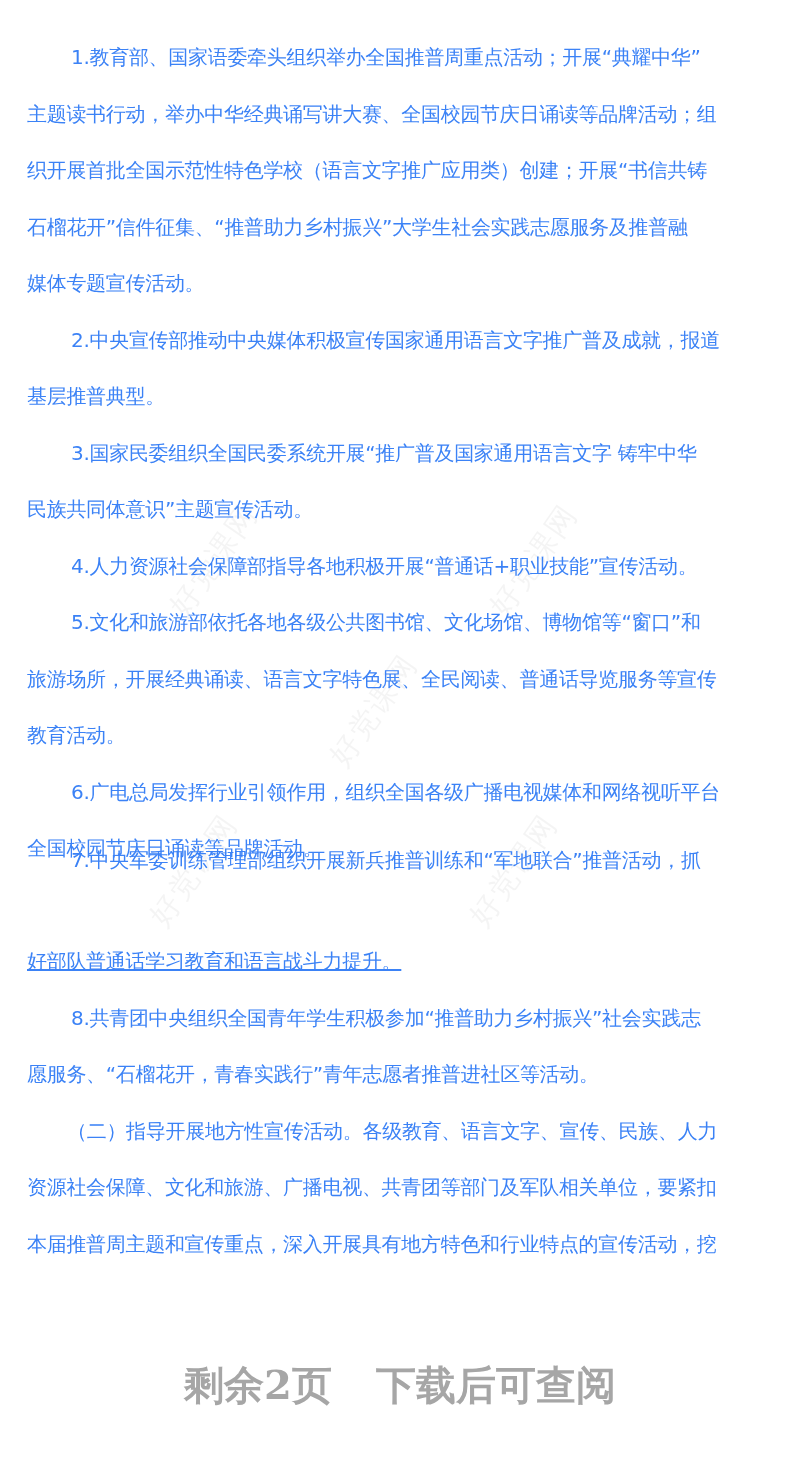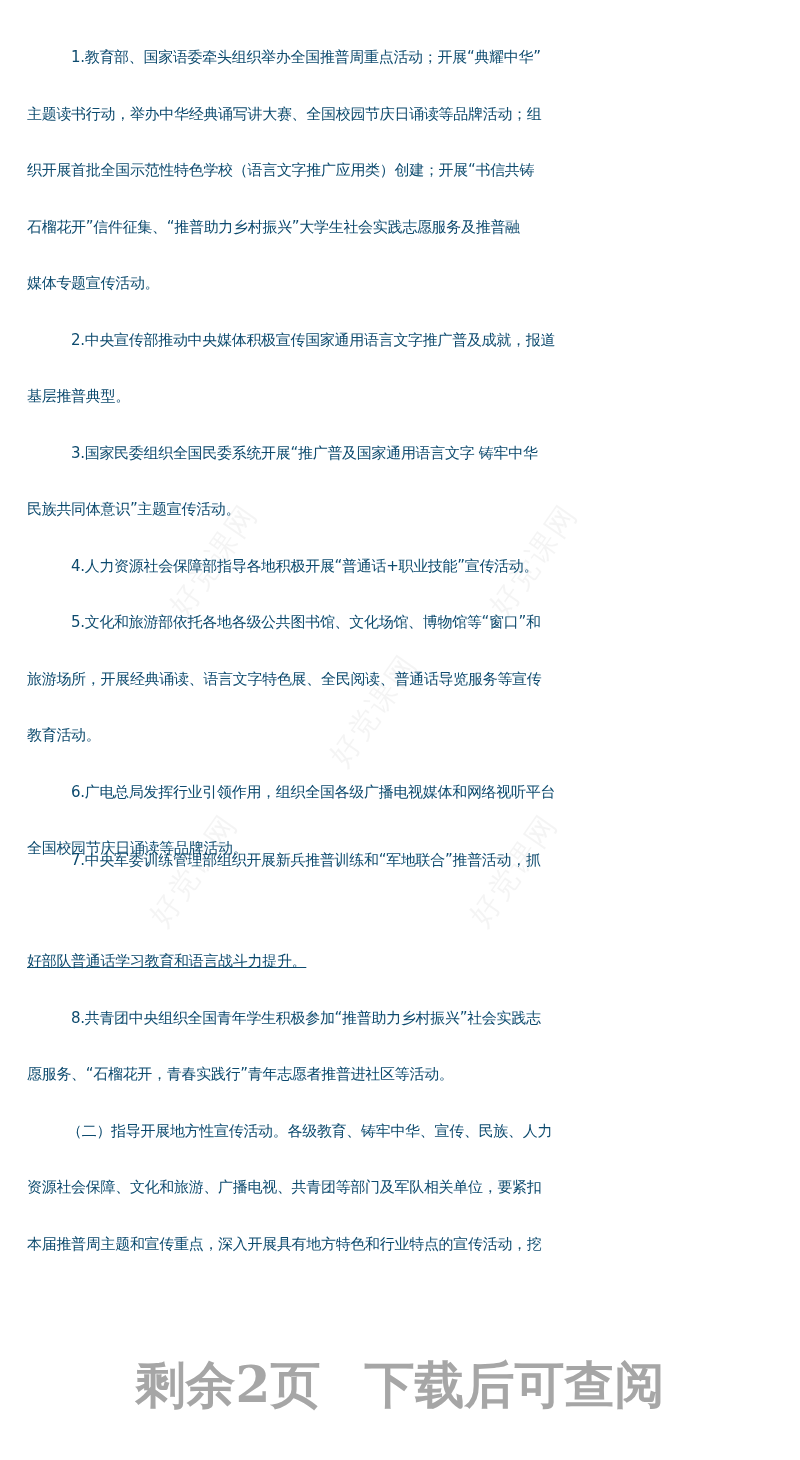"1.教育部、国家语委牵头组织举办全国推普周重点活动；开展“典耀中华”" .line { color: #0c4a6e -> #3b82f6; font-size: 15px -> 20px }
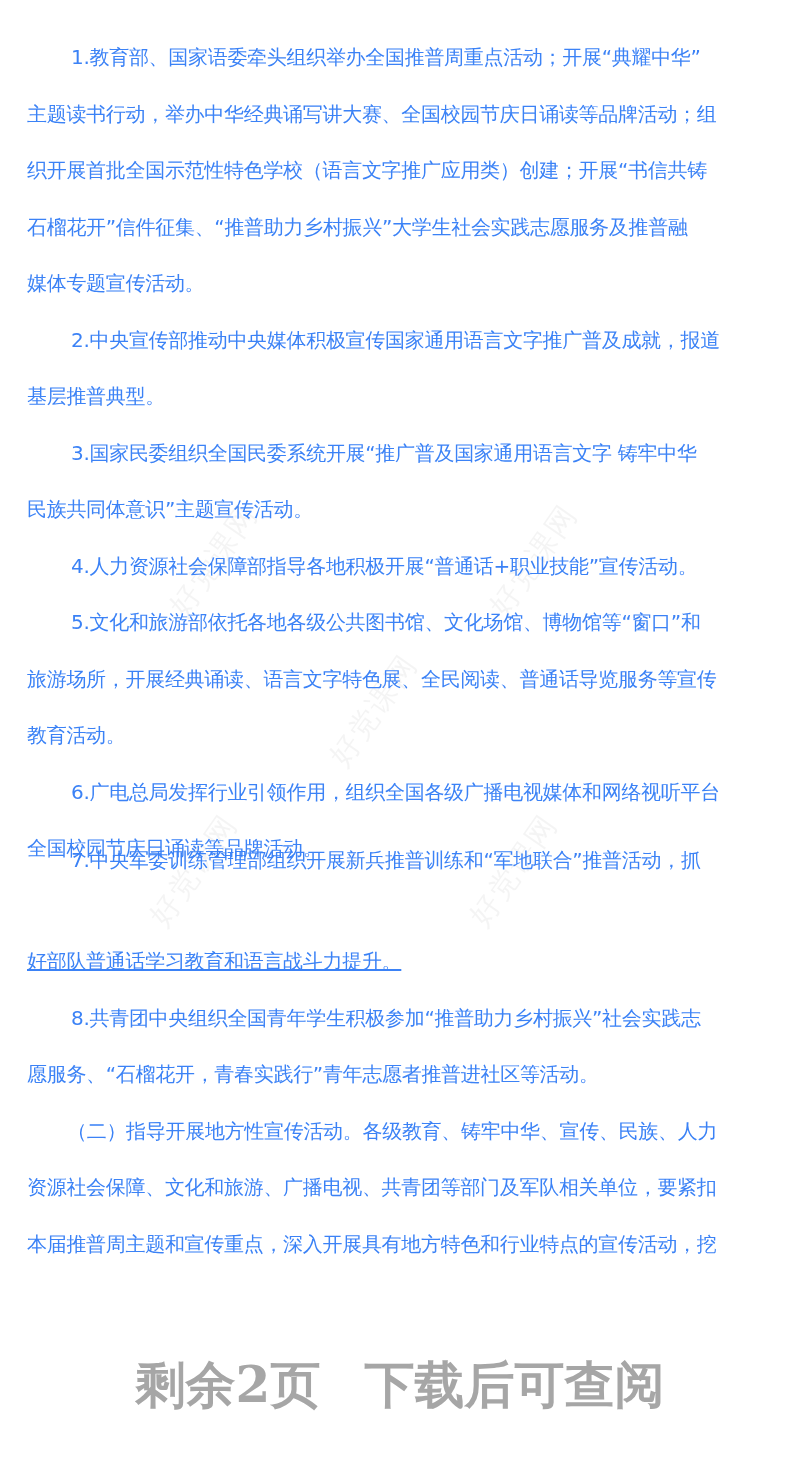"（二）指导开展地方性宣传活动。各级教育、铸牢中华、宣传、民族、人力" div.line { text: 铸牢中华 -> 语言文字 }
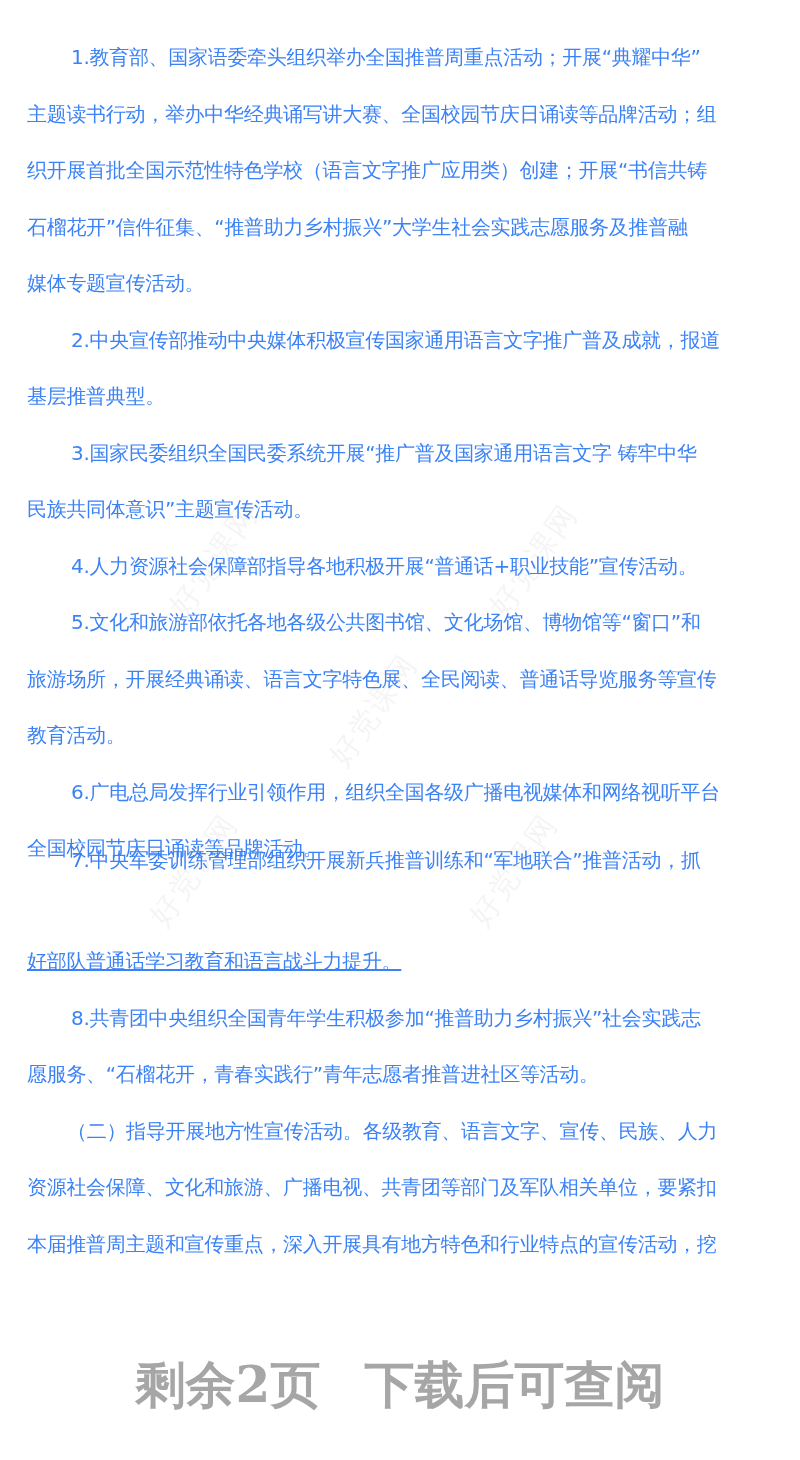"剩余2页 下载后可查阅" .remaining-banner { font-size: 50px -> 40px }
